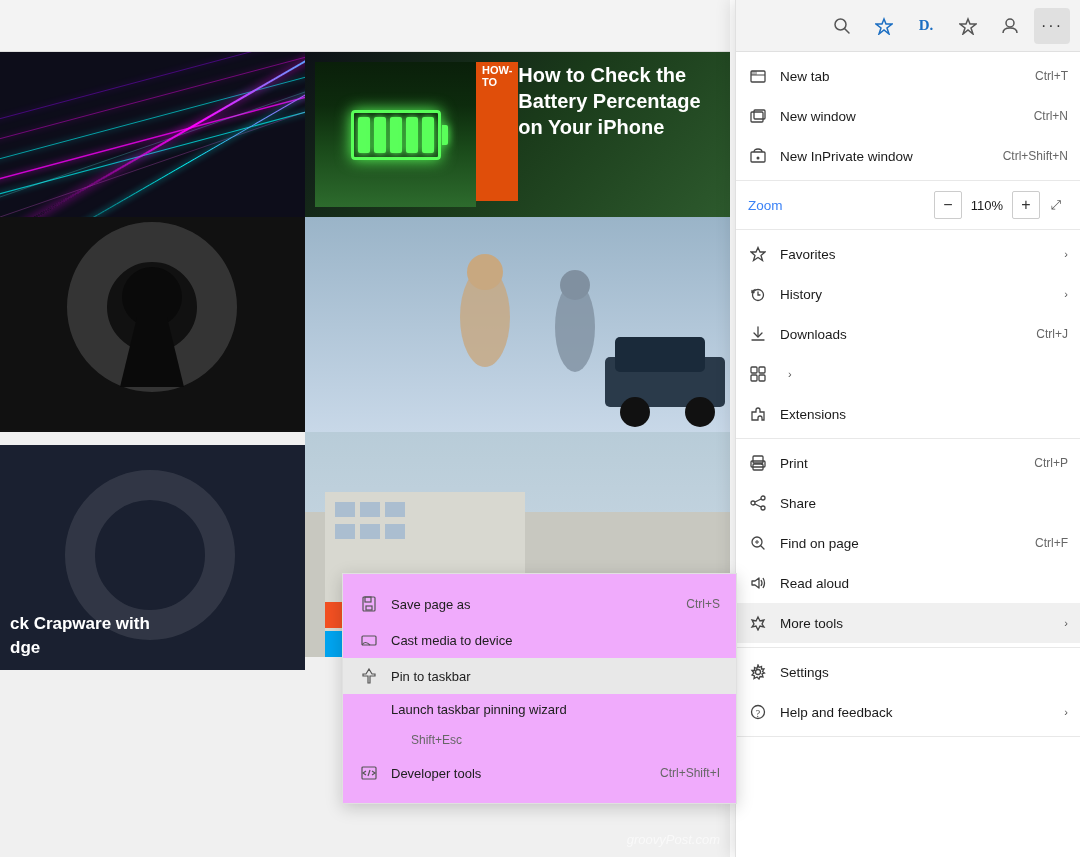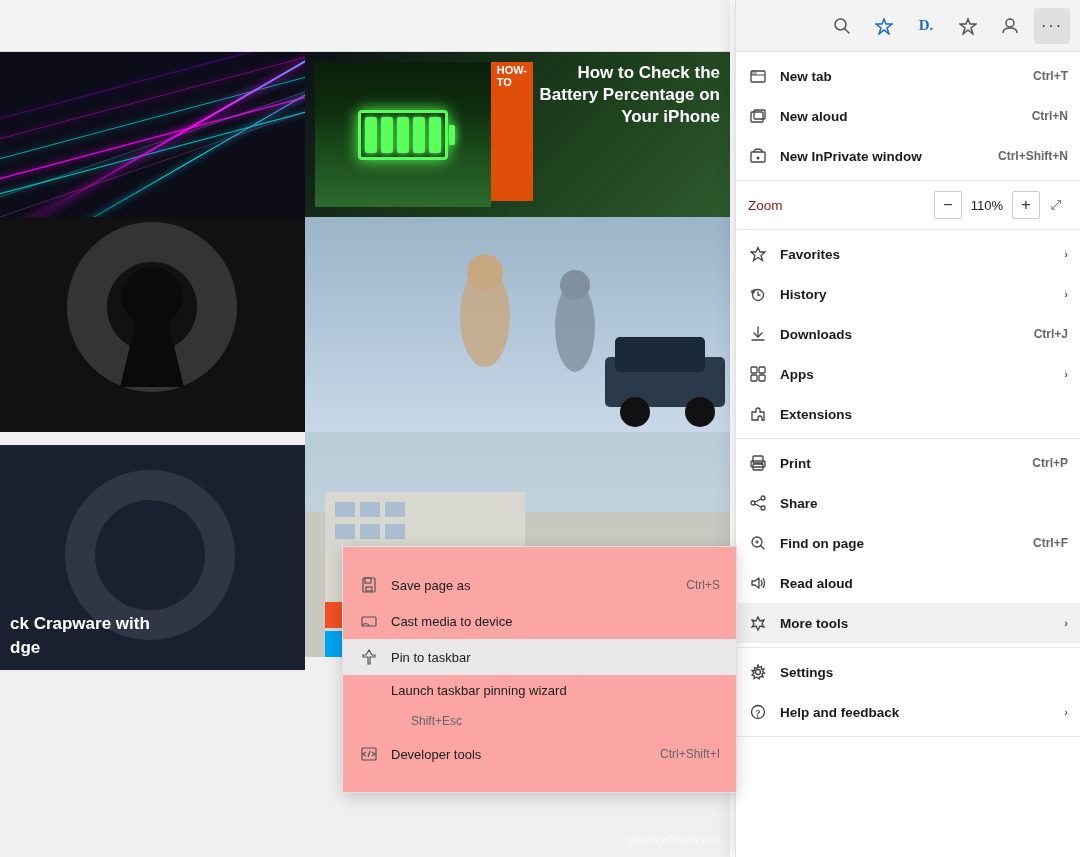"How to Check the Battery" .card-right-top .card-title { font-size: 17px -> 20px; text-align: right -> none }
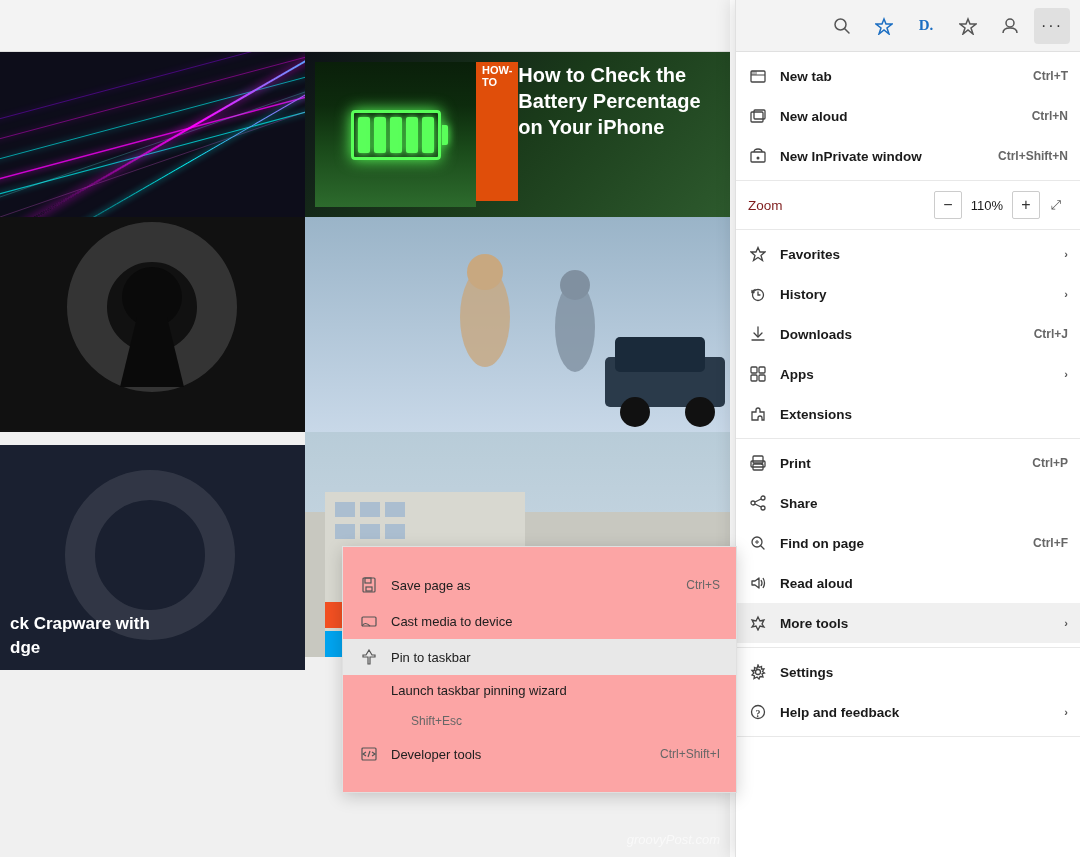"New tab" .menu-item { font-weight: bold -> none }
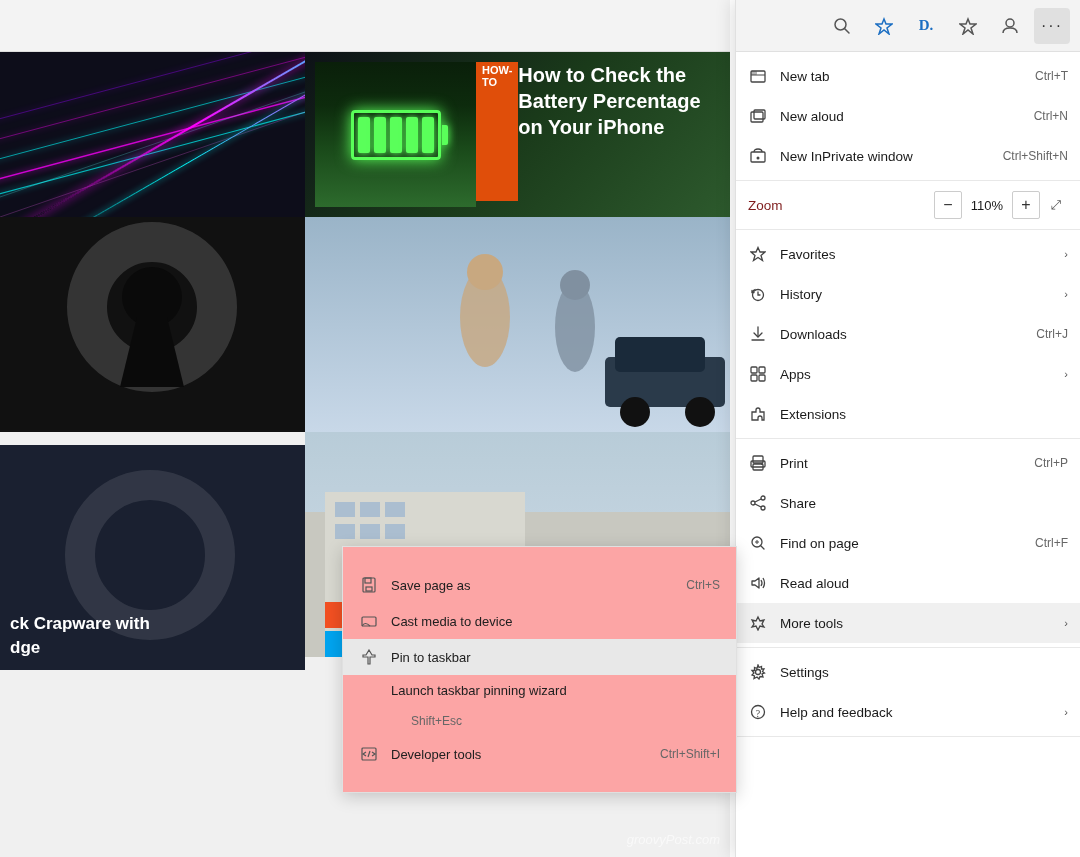"New aloud" span.menu-item-label { text: aloud -> window }
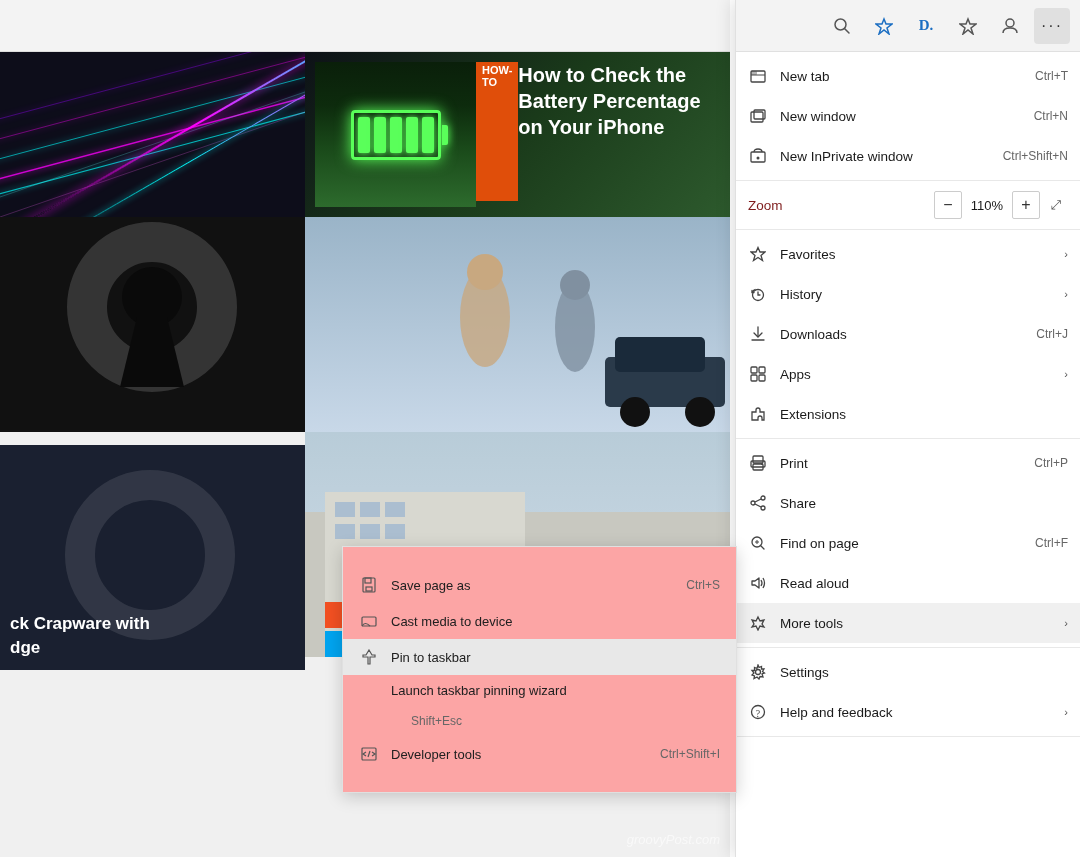"Zoom" .zoom-label { color: #7f1d1d -> #3b82f6 }
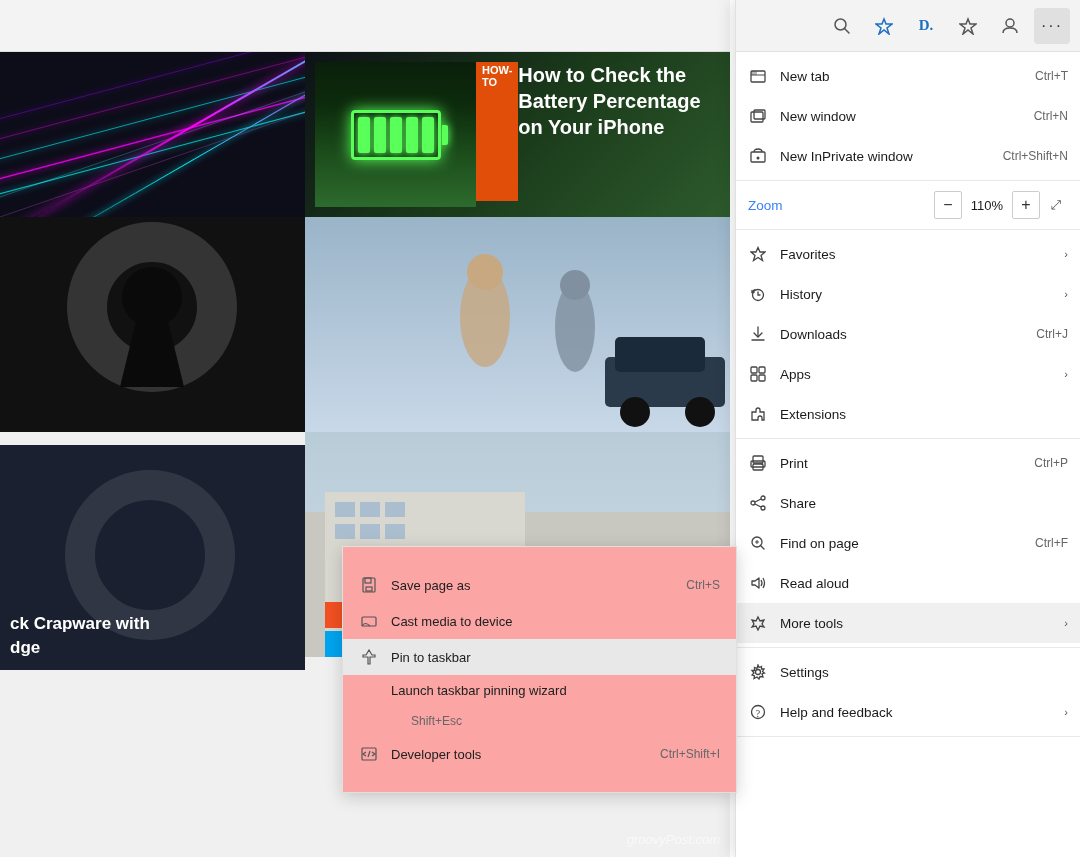"Apps" span.menu-item-label { html: <span>Apps</span> -> none }
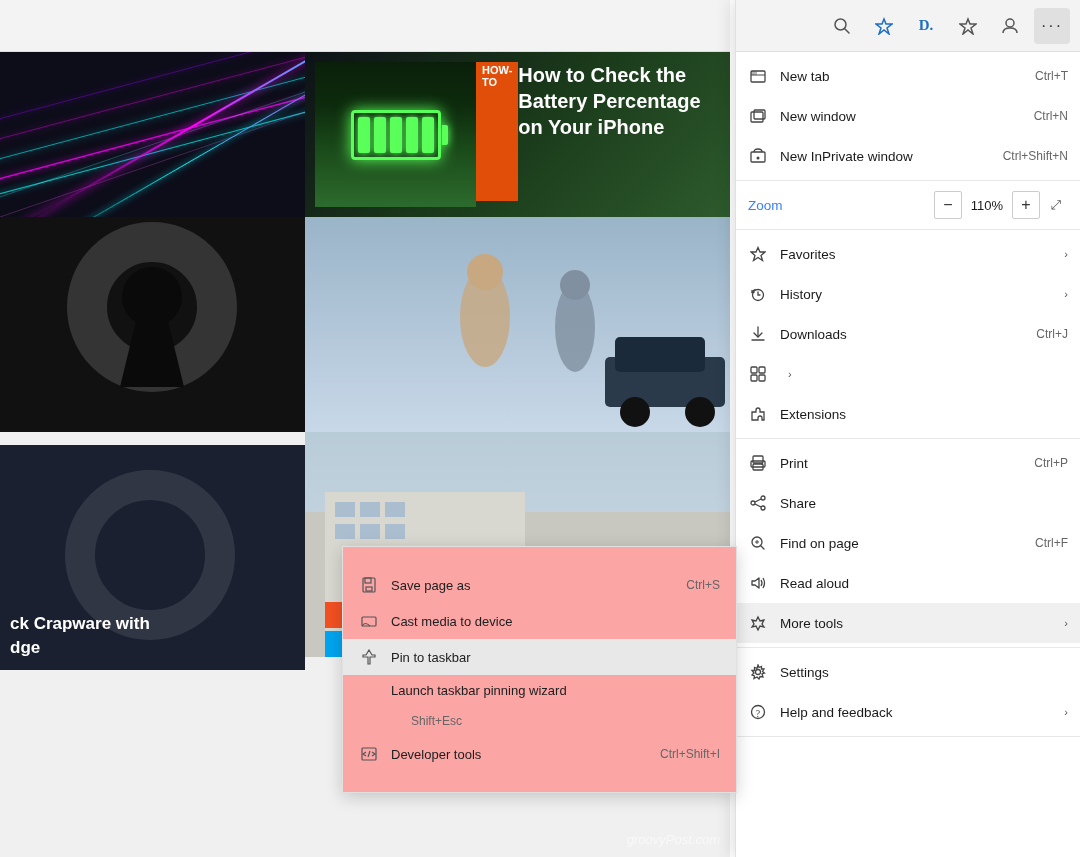"Save page as" .submenu { background: #fca5a5 -> #f0abfc; padding: 20px 0 -> 12px 0; top: 546px -> 573px }
